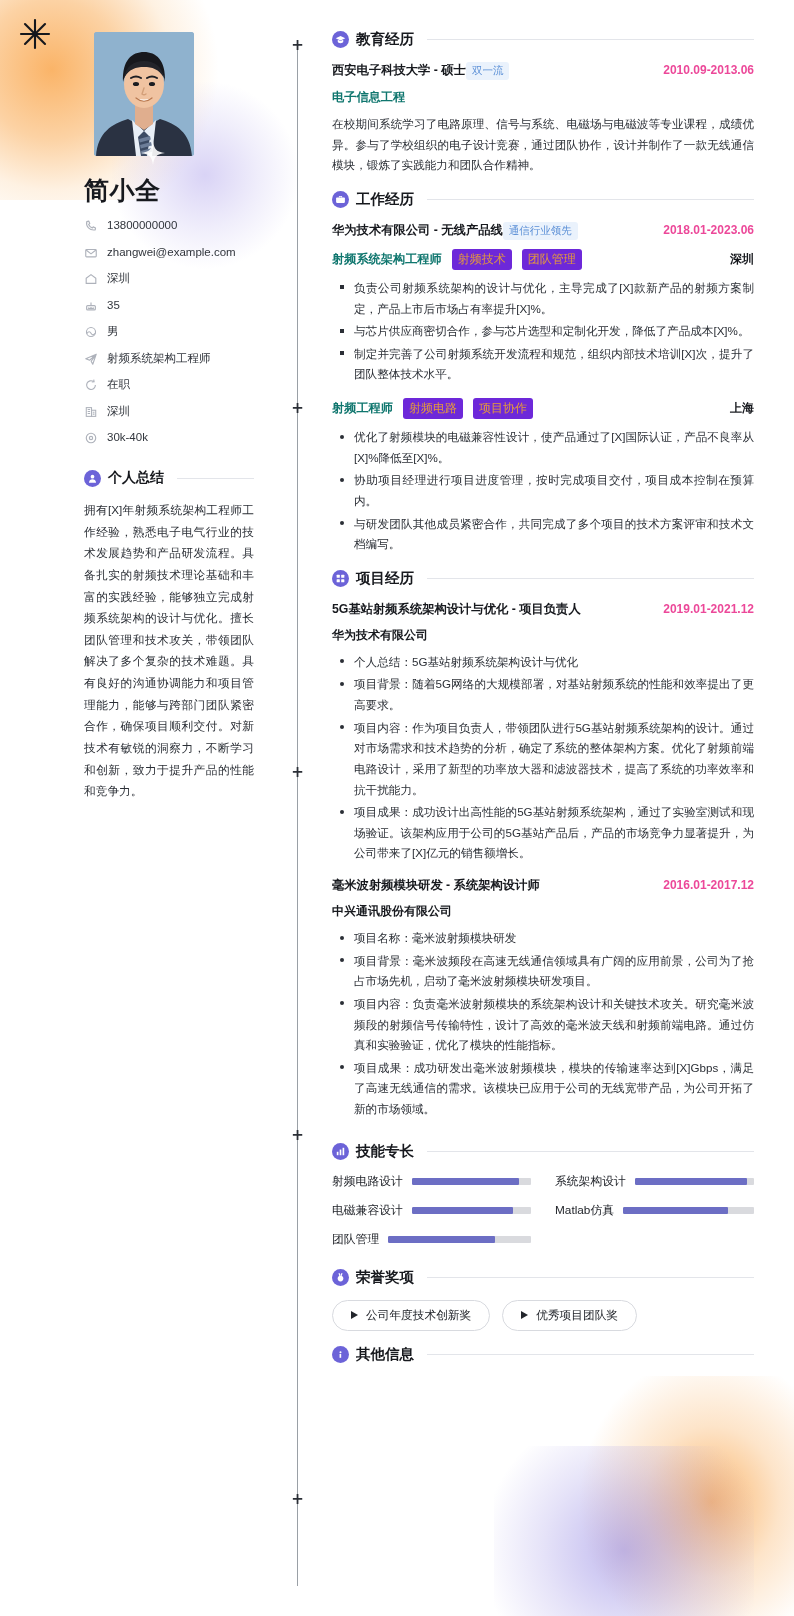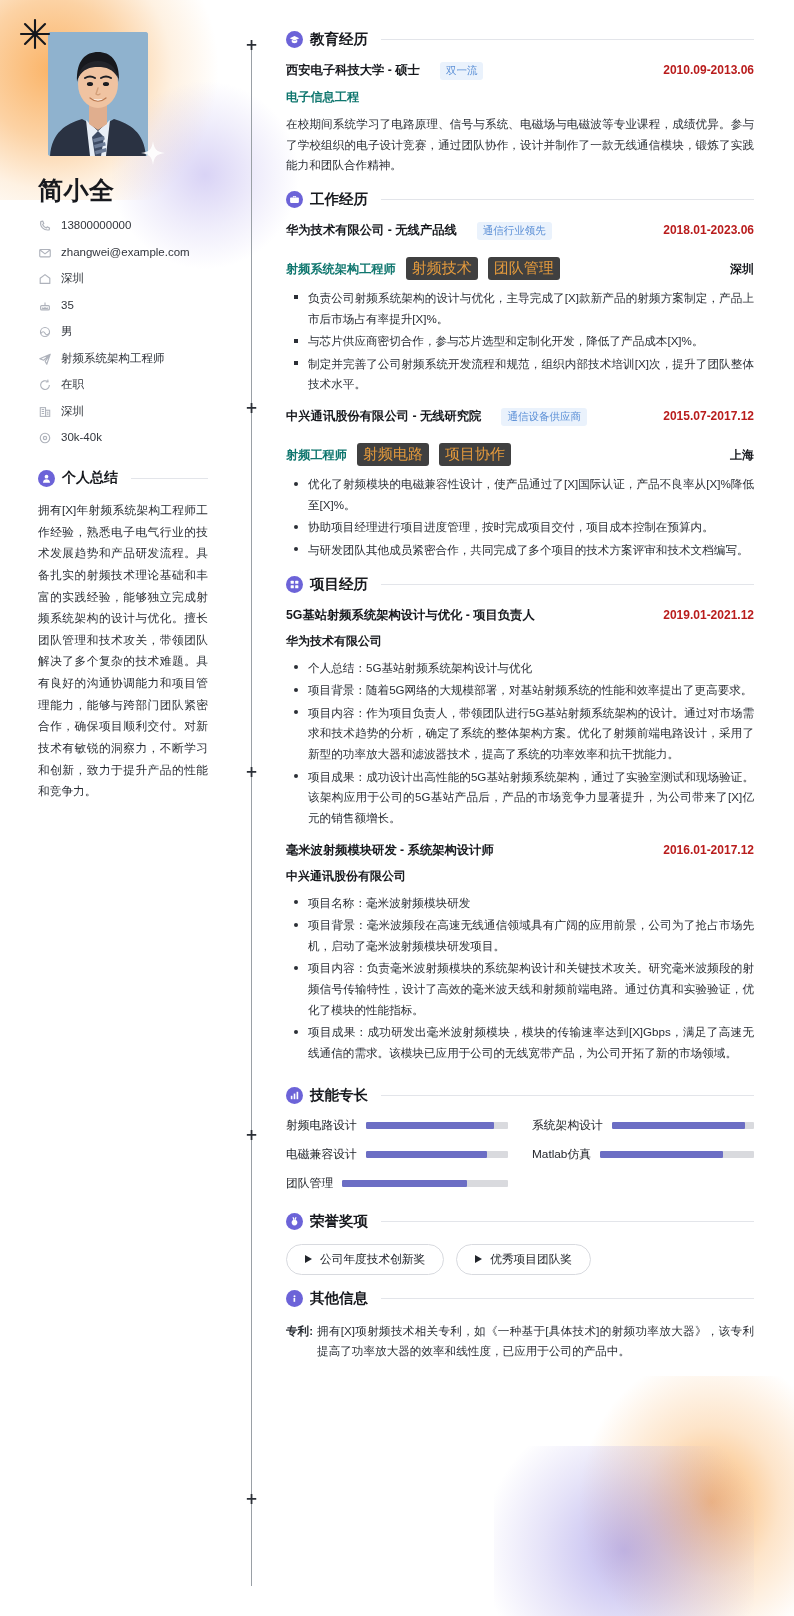"西安电子科技大学 - 硕士" .entry-top { gap: 20px -> 0 }
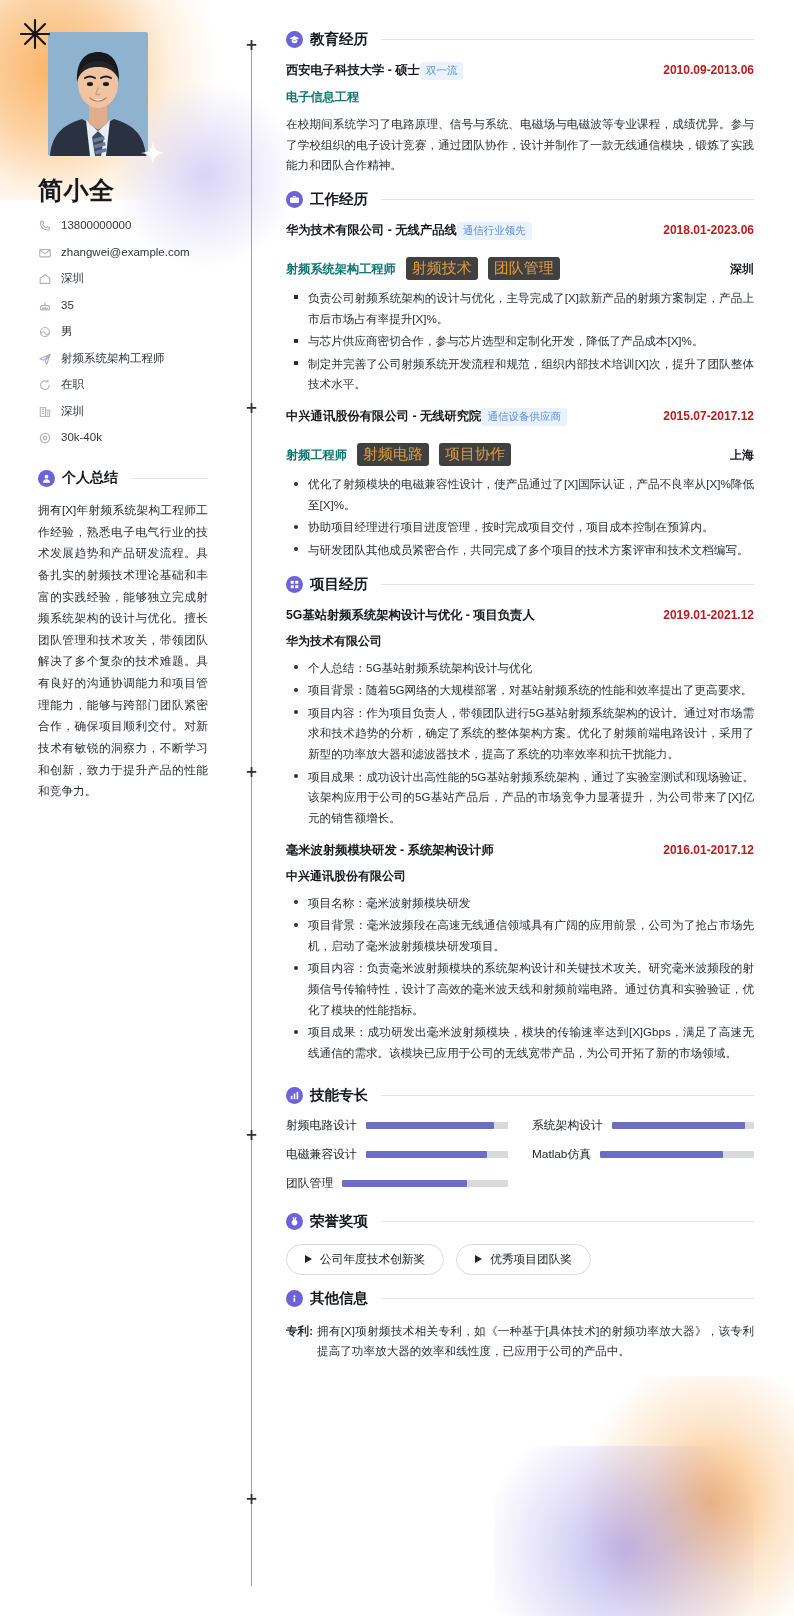"2010.09-2013.06" .date { color: #b91c1c -> #ec4899 }
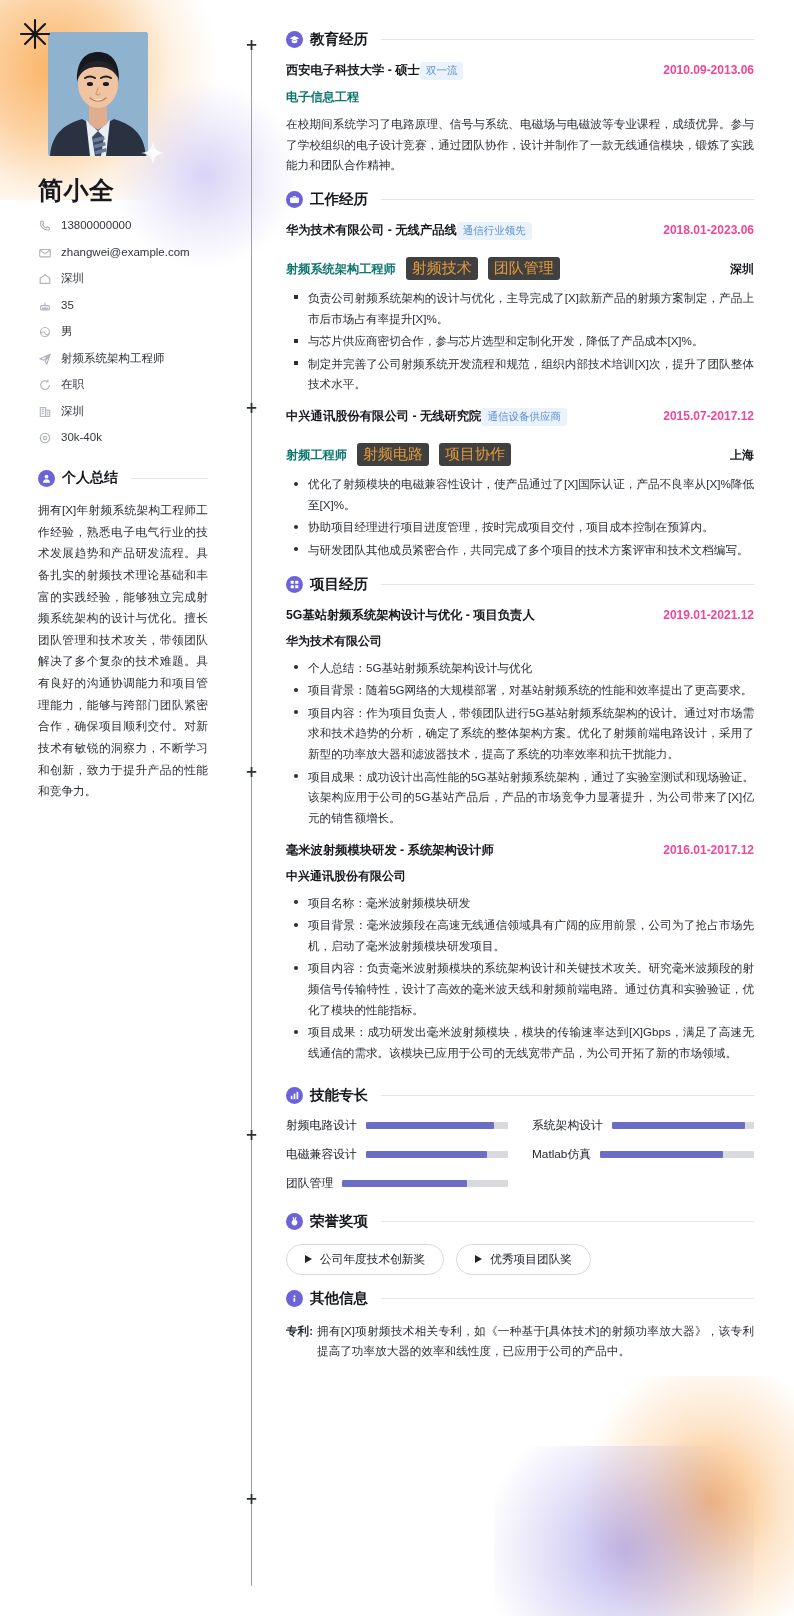"简小全" .sidebar { margin-left: none -> 46px }
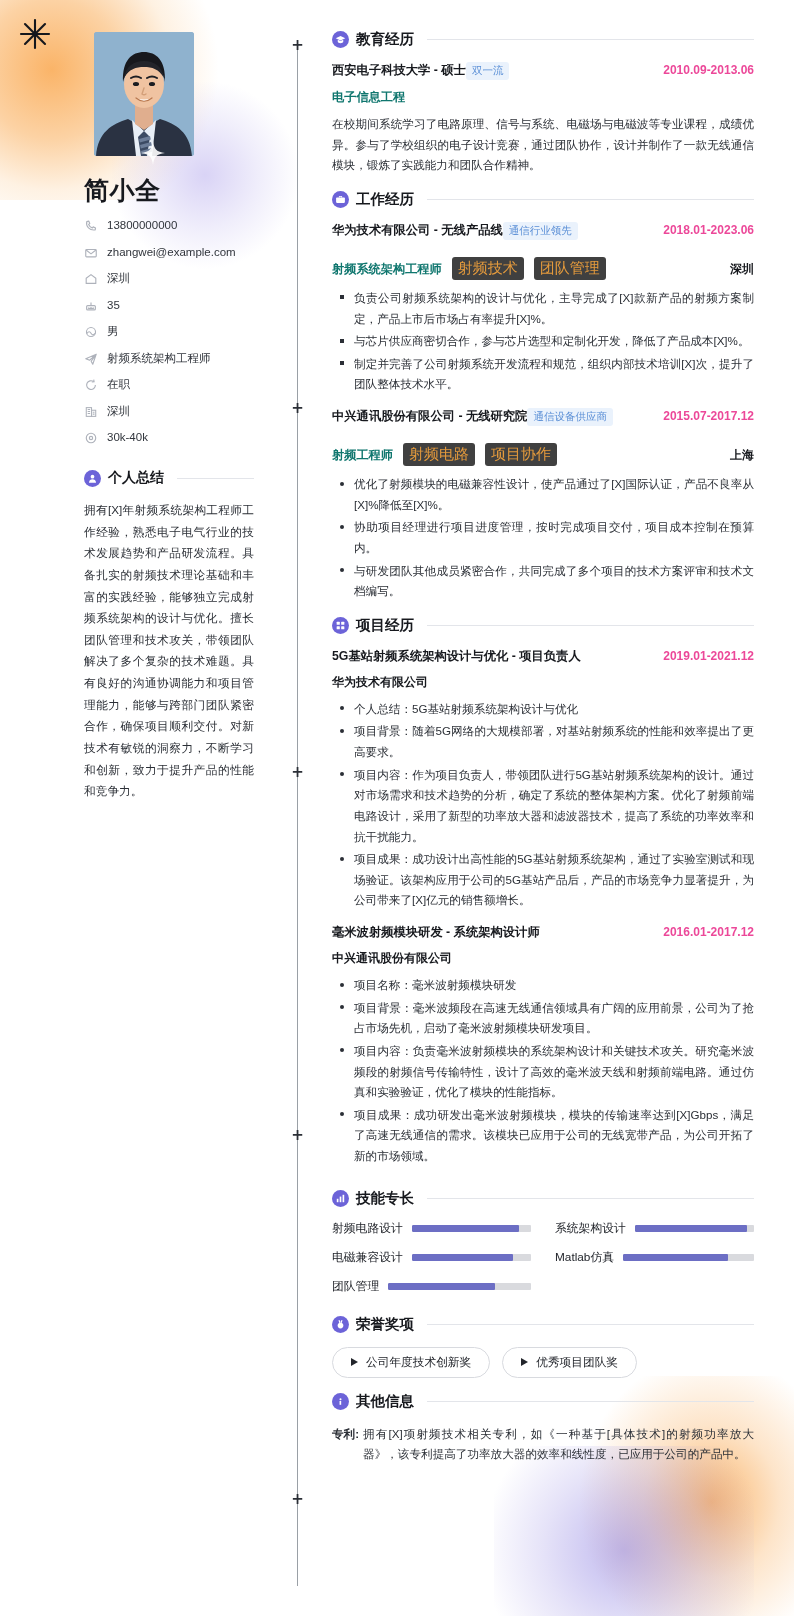"射频技术" .tag-orange { background: #404040 -> #6d28d9; font-size: 15px -> 12px; margin-top: 8px -> none }
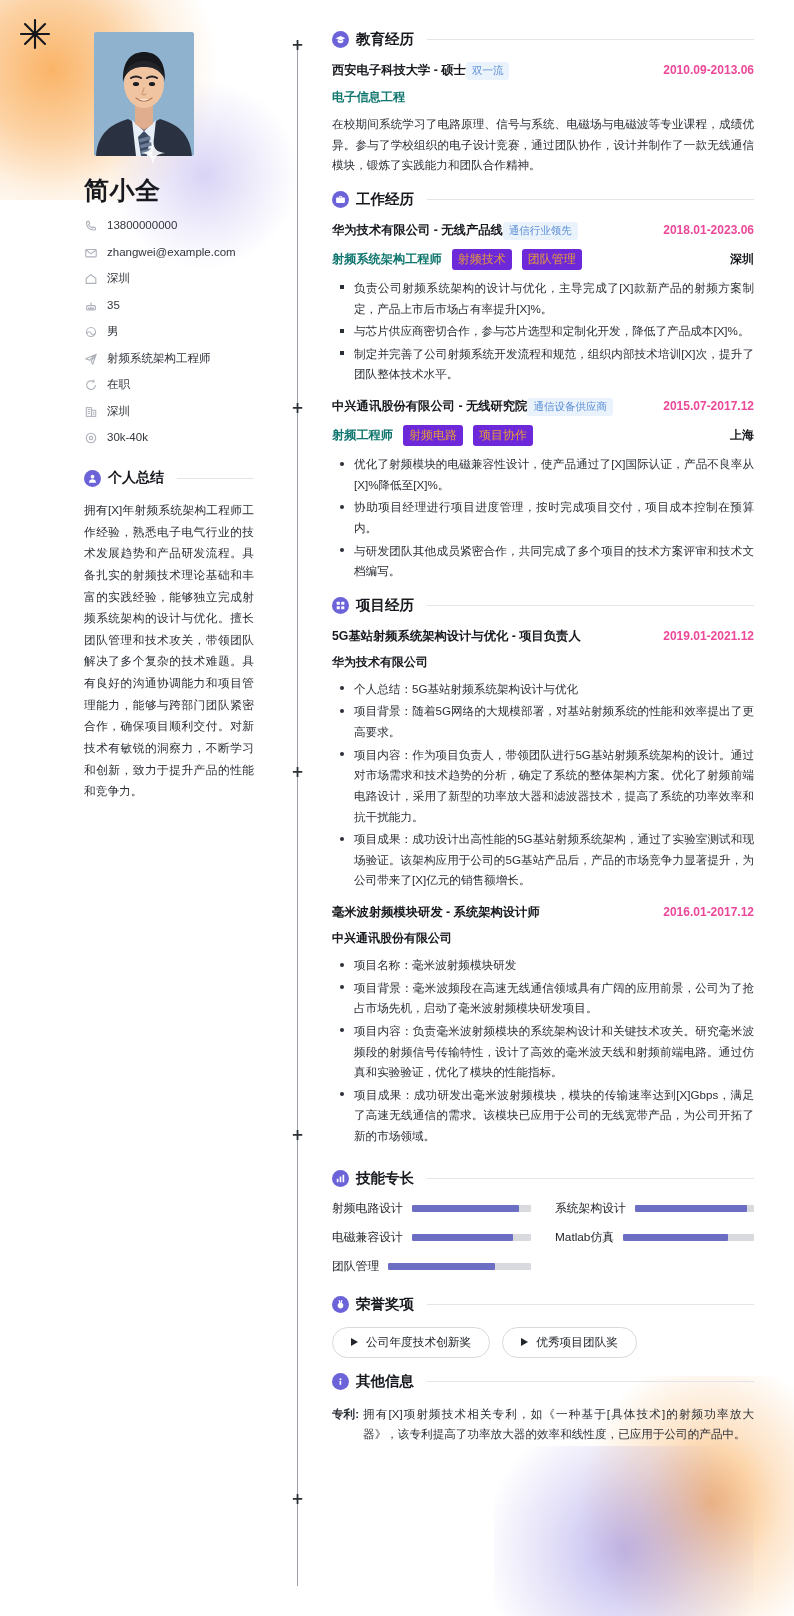"中兴通讯股份有限公司 - 无线研究院" div.entry-top { html: <div> <span>中兴通讯股份有限公司 - 无线研究院</span> <span>通信设备供应商</span> <span></span> <span>2015.07-2017.12</span> </div> -> none }
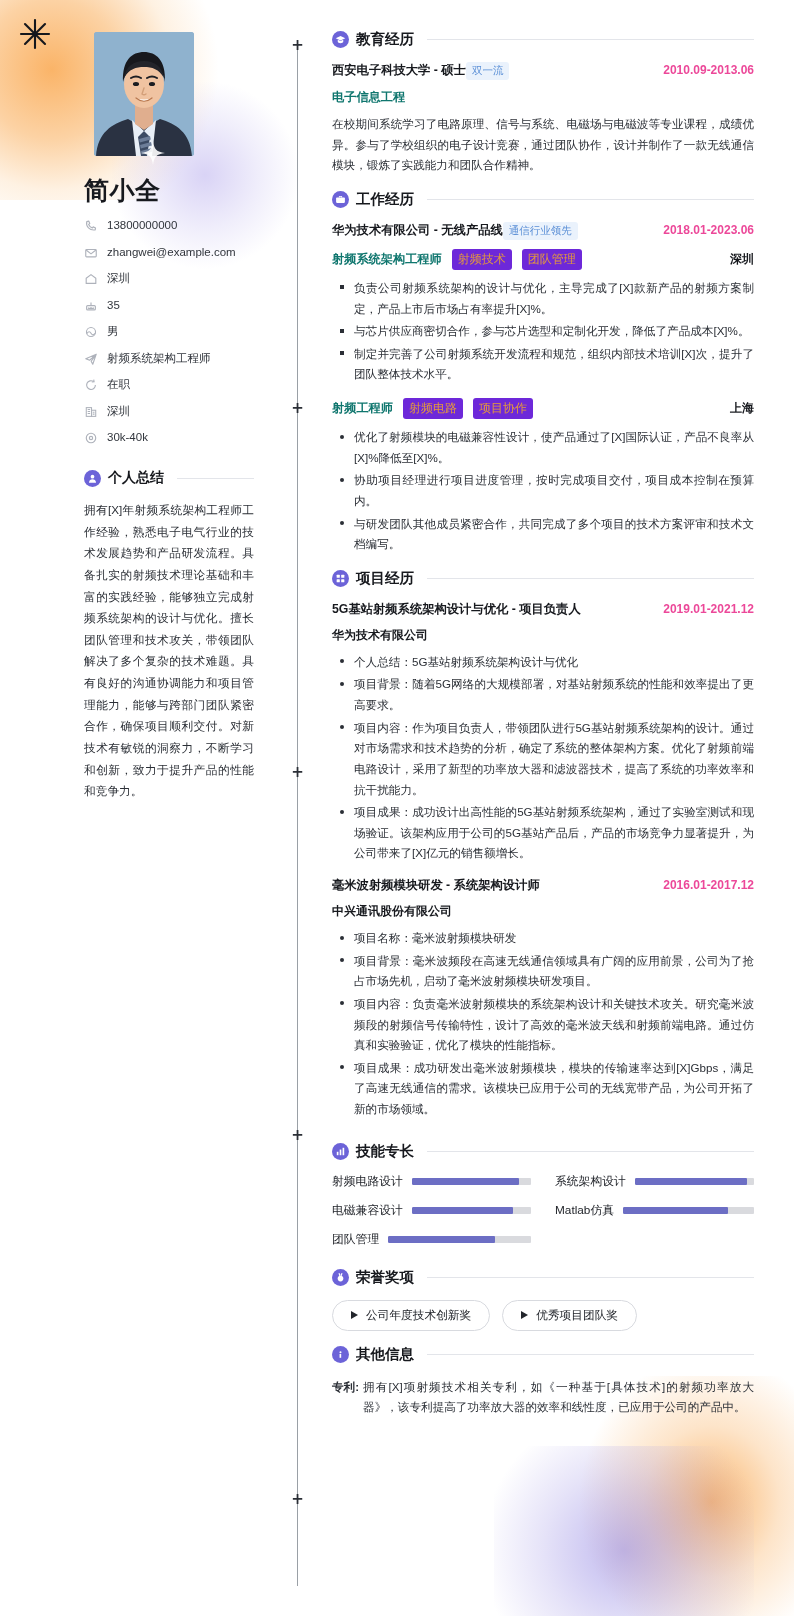"专利:" div.other-row { html: <div> <span>专利:</span> <span>拥有[X]项射频技术相关专利，如《一种基于[具体技术]的射频功率放大器》，该专利提高了功率放大器的效率和线性度，已应用于公司的产品中。</span> </div> -> none }
